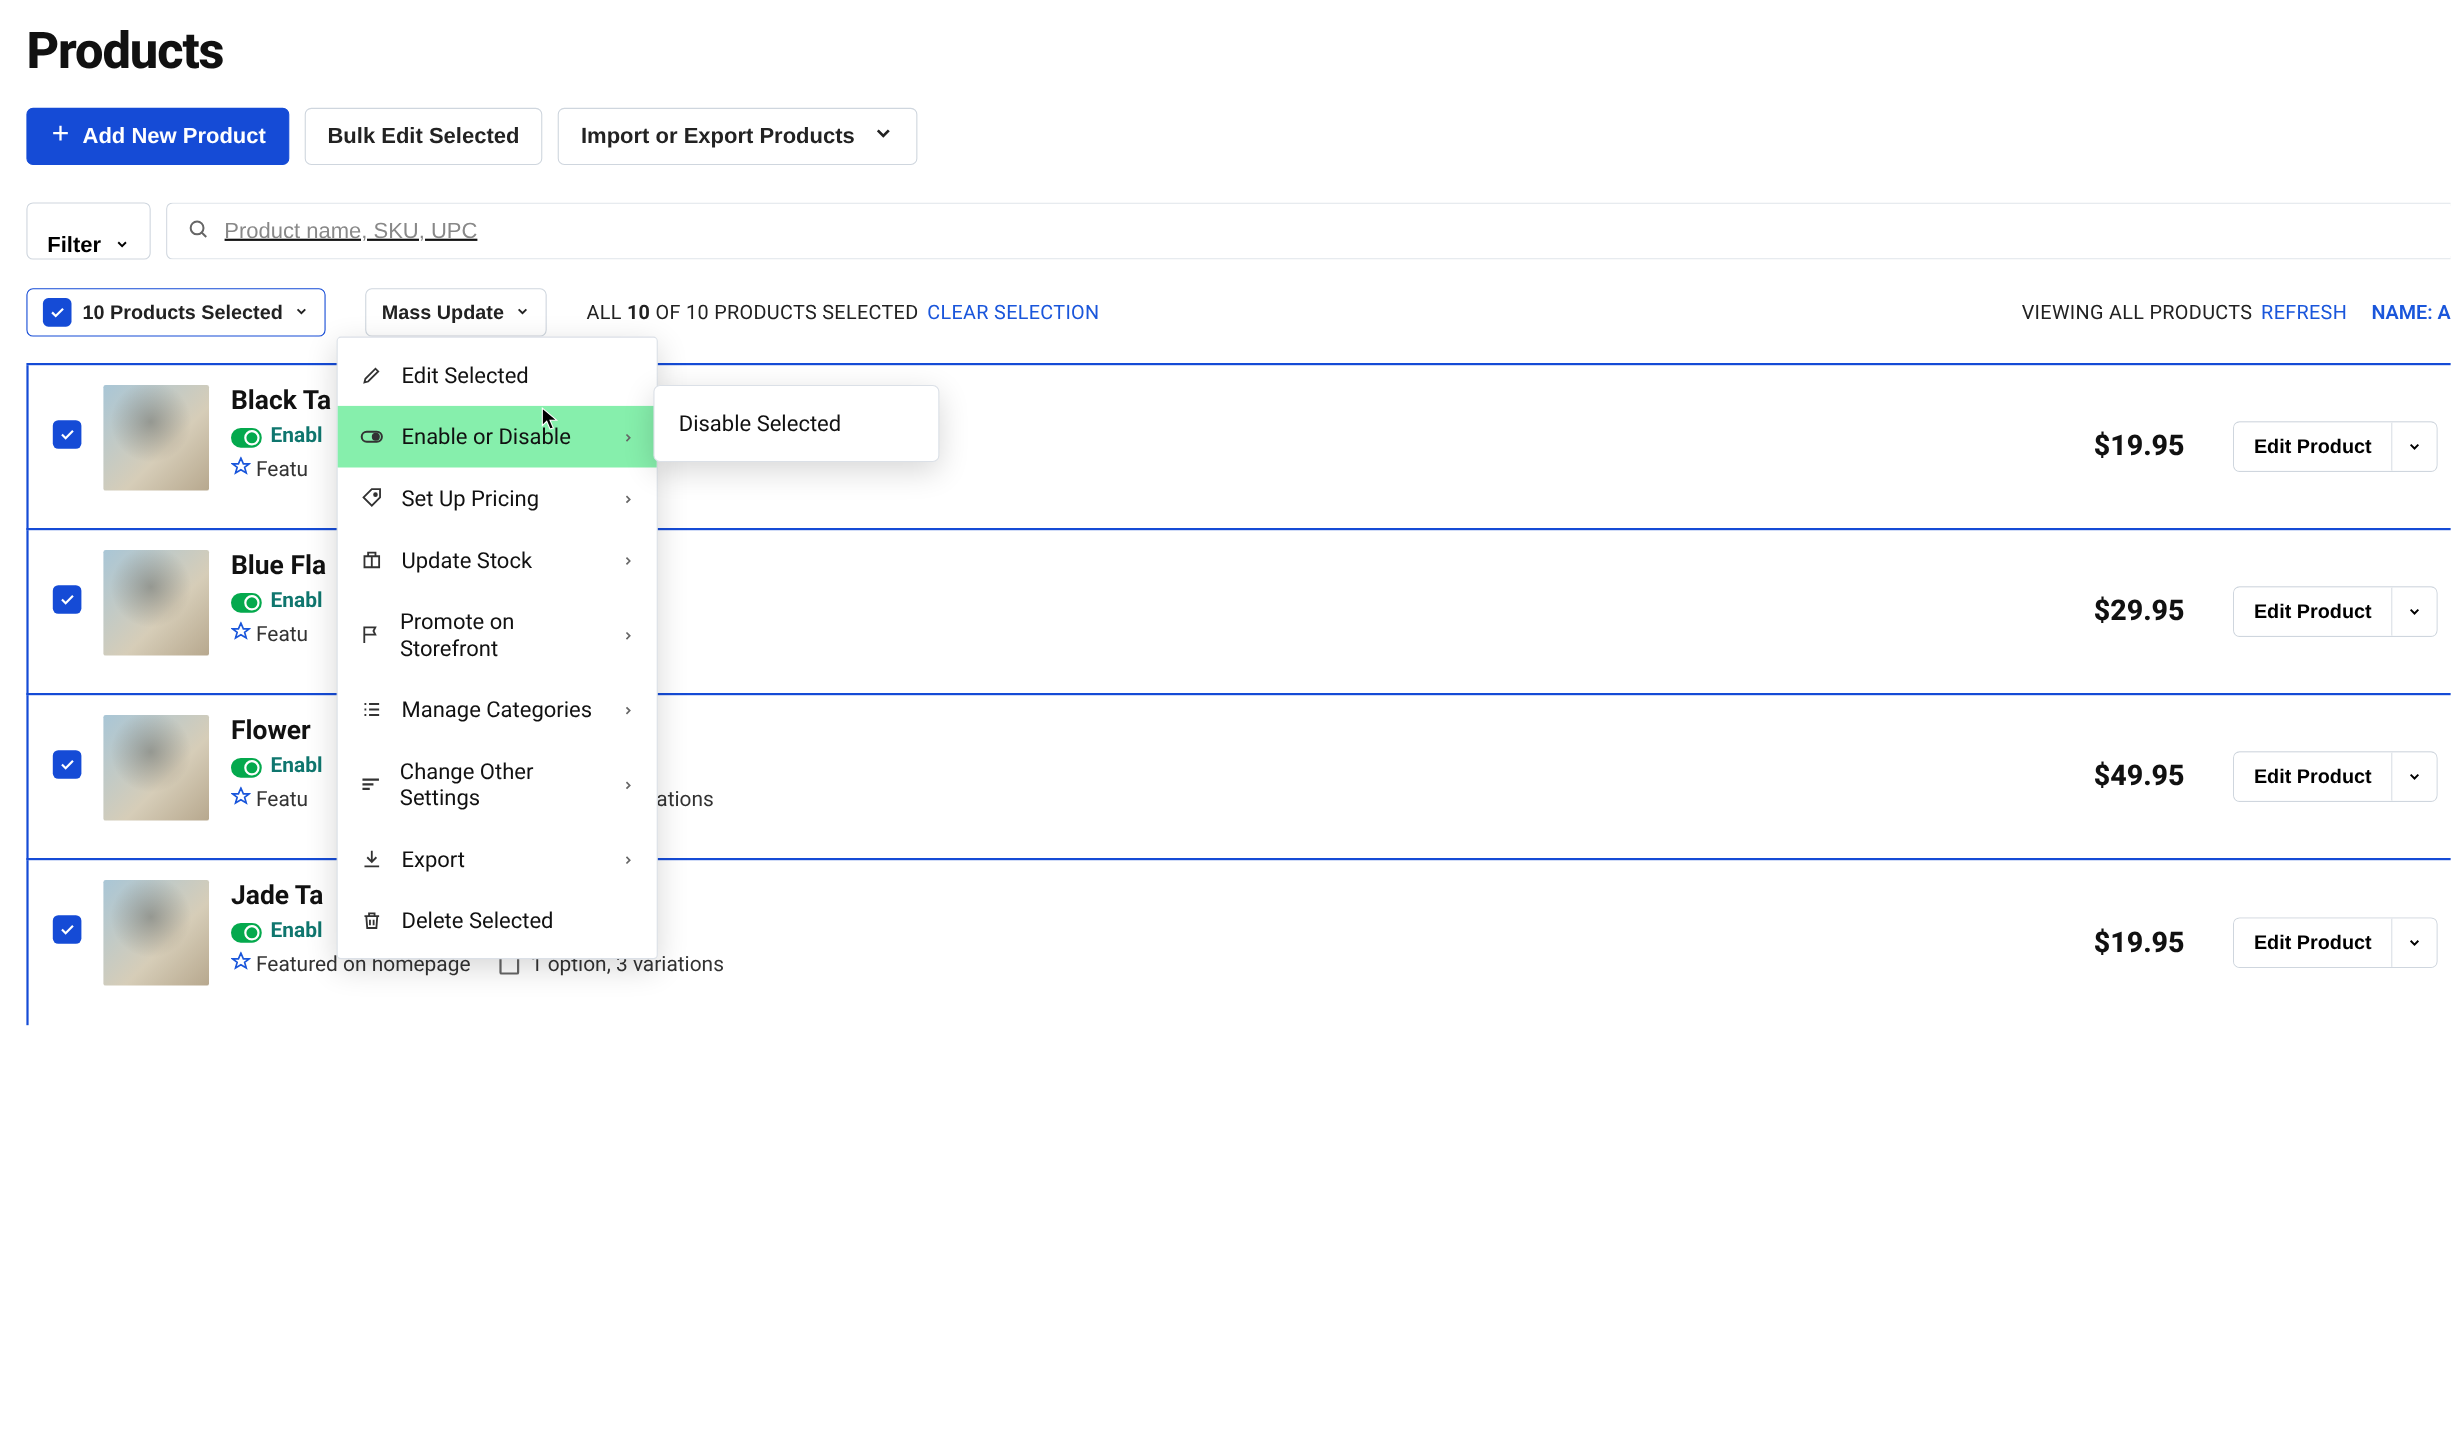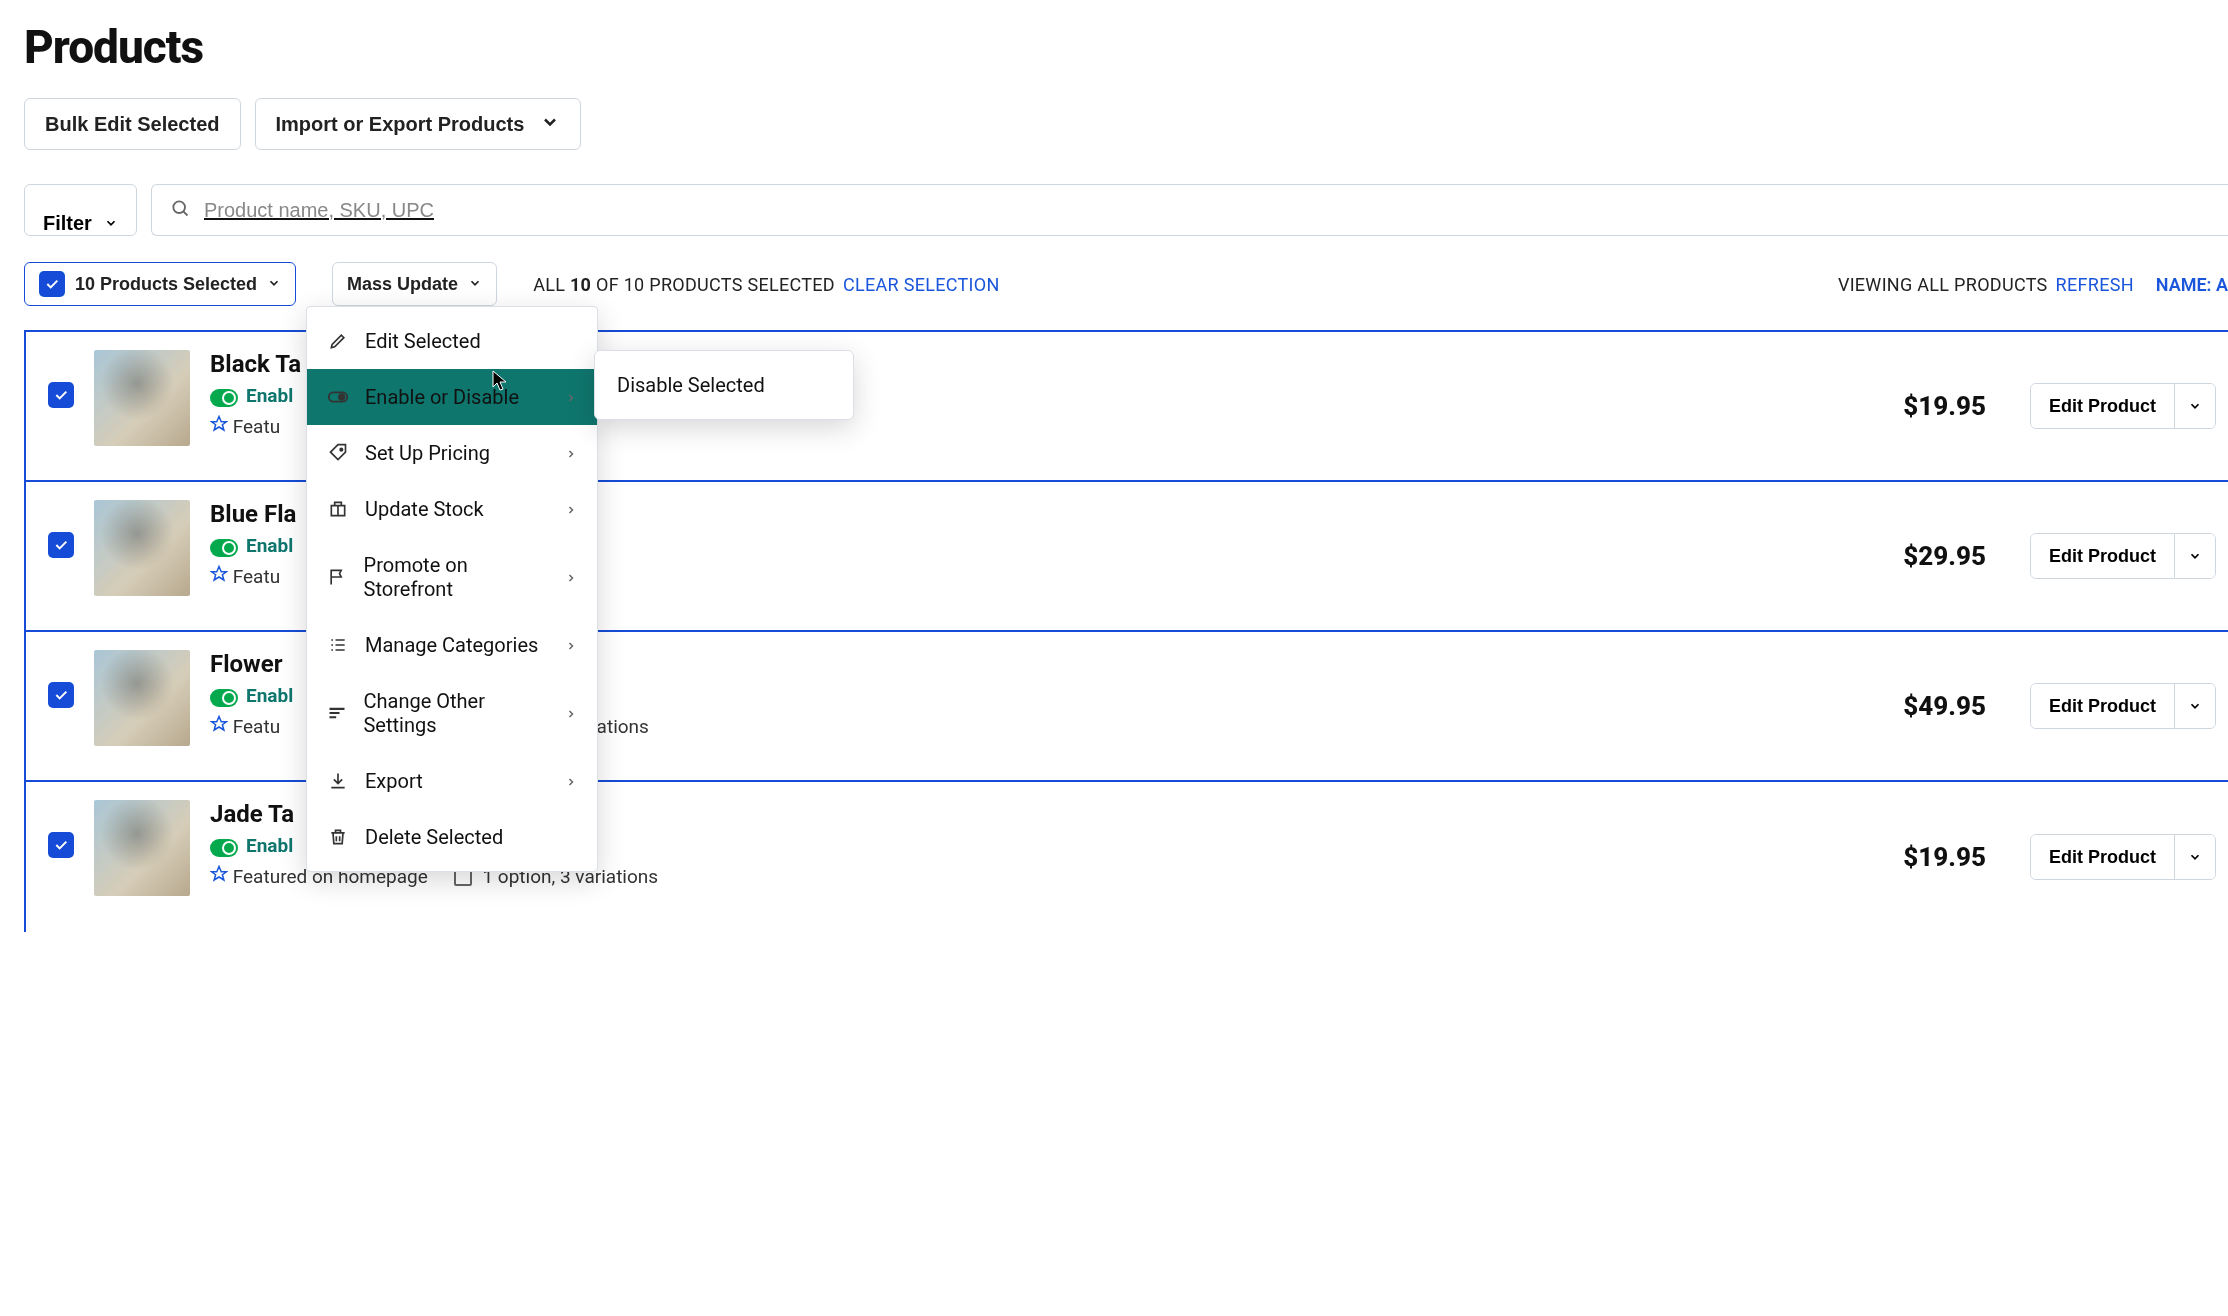"Add New Product" button.btn { html: none -> <button> <span> <svg> <path></path> </svg> </span> <span>Add New Product</span> </button> }
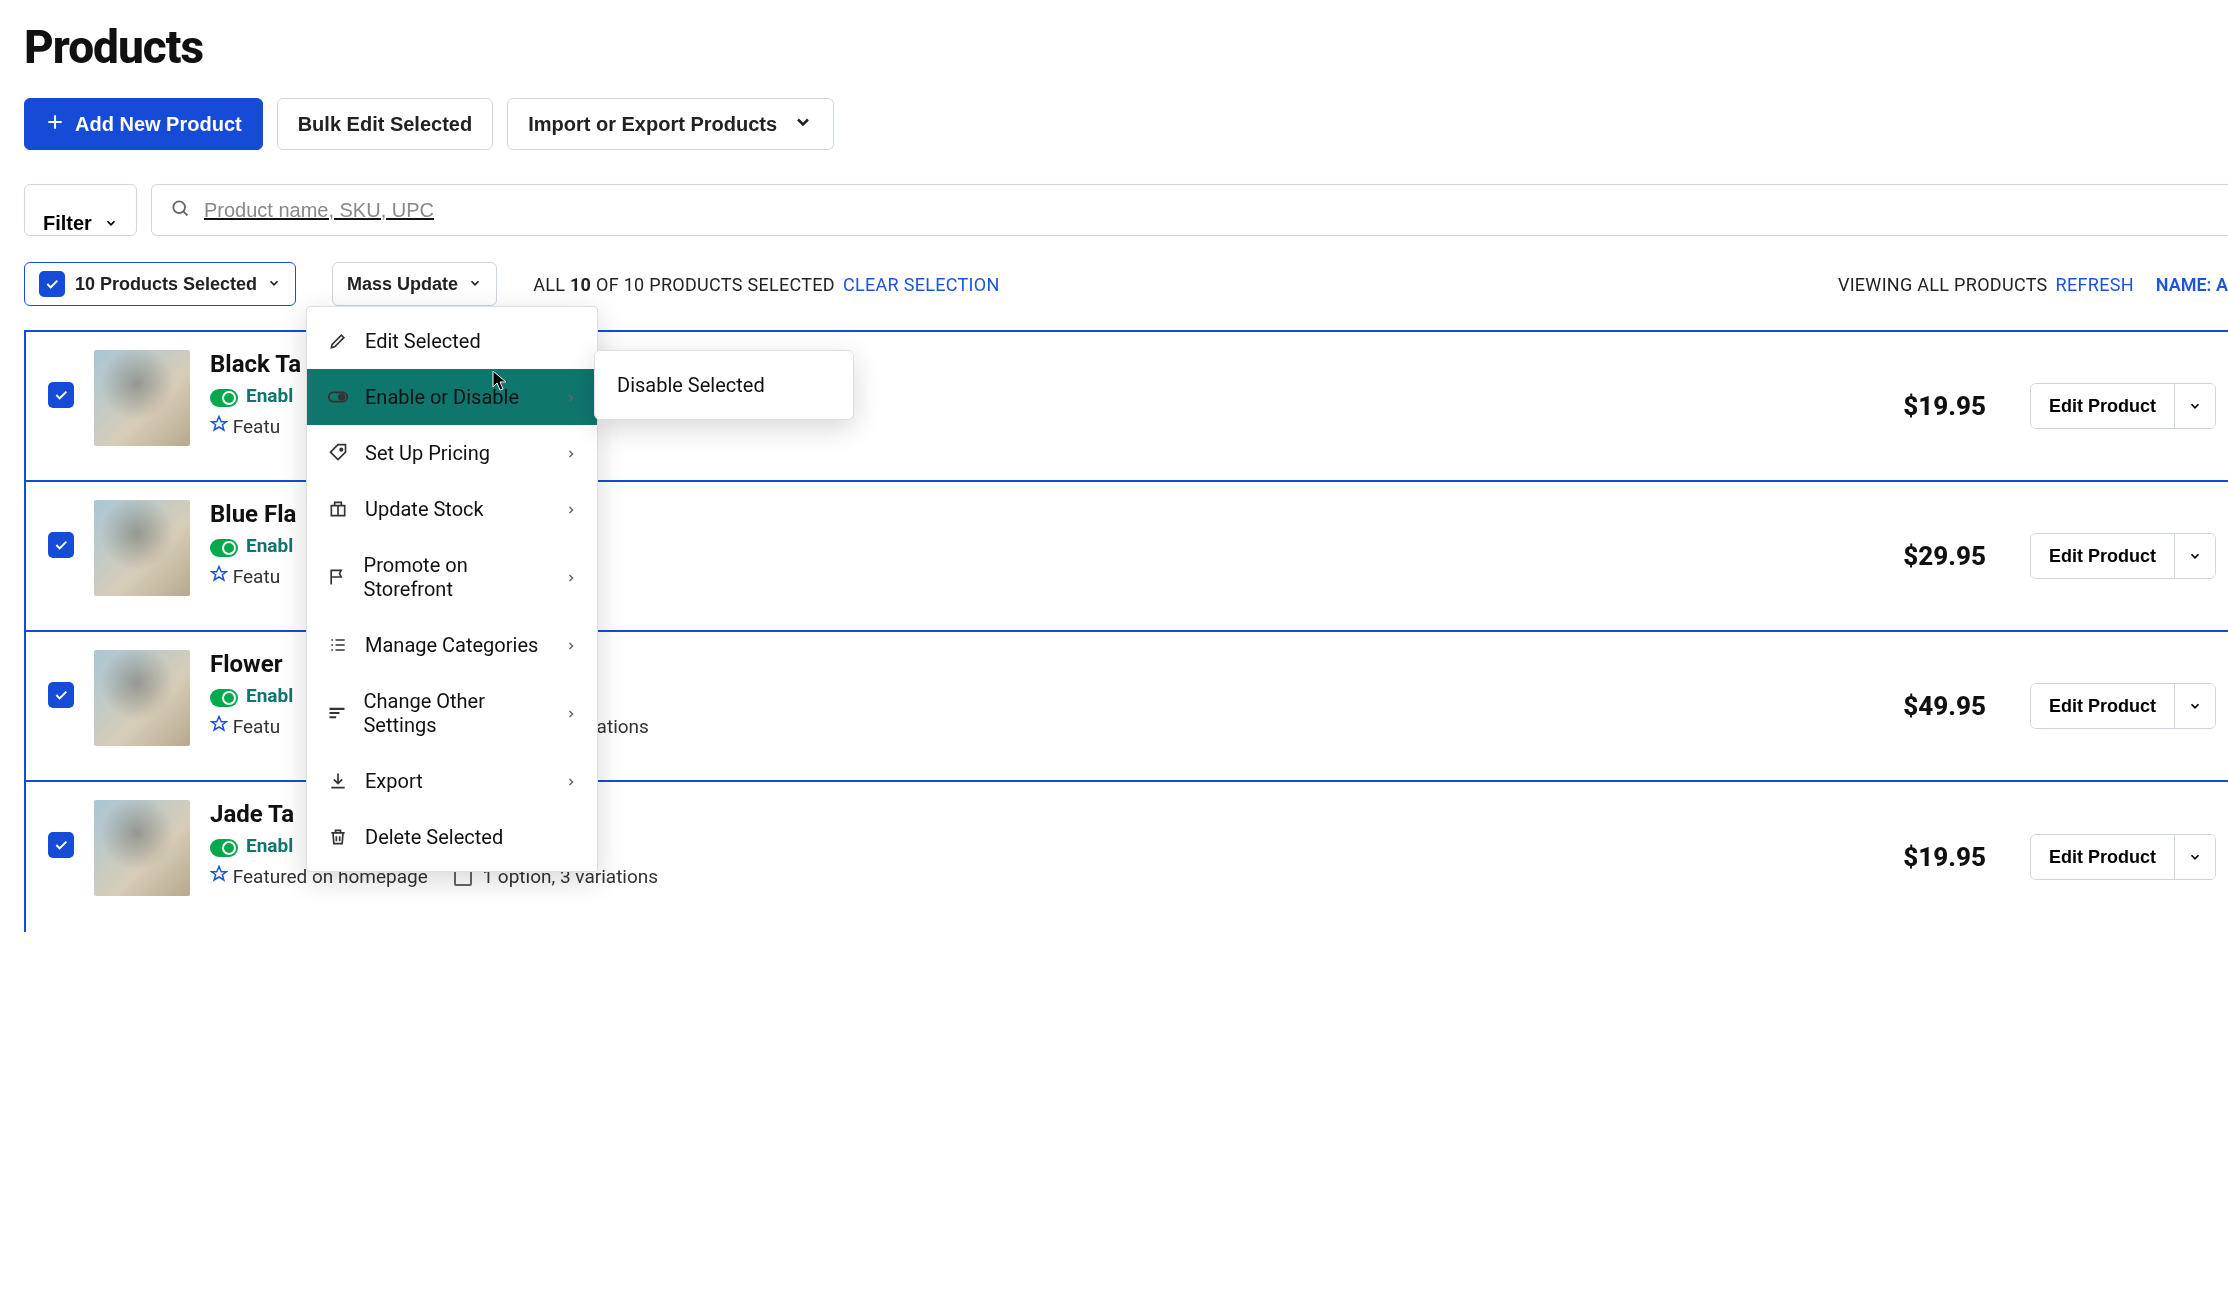"Enable or Disable" .mass-item.active { background: #0f766e -> #86efac }
